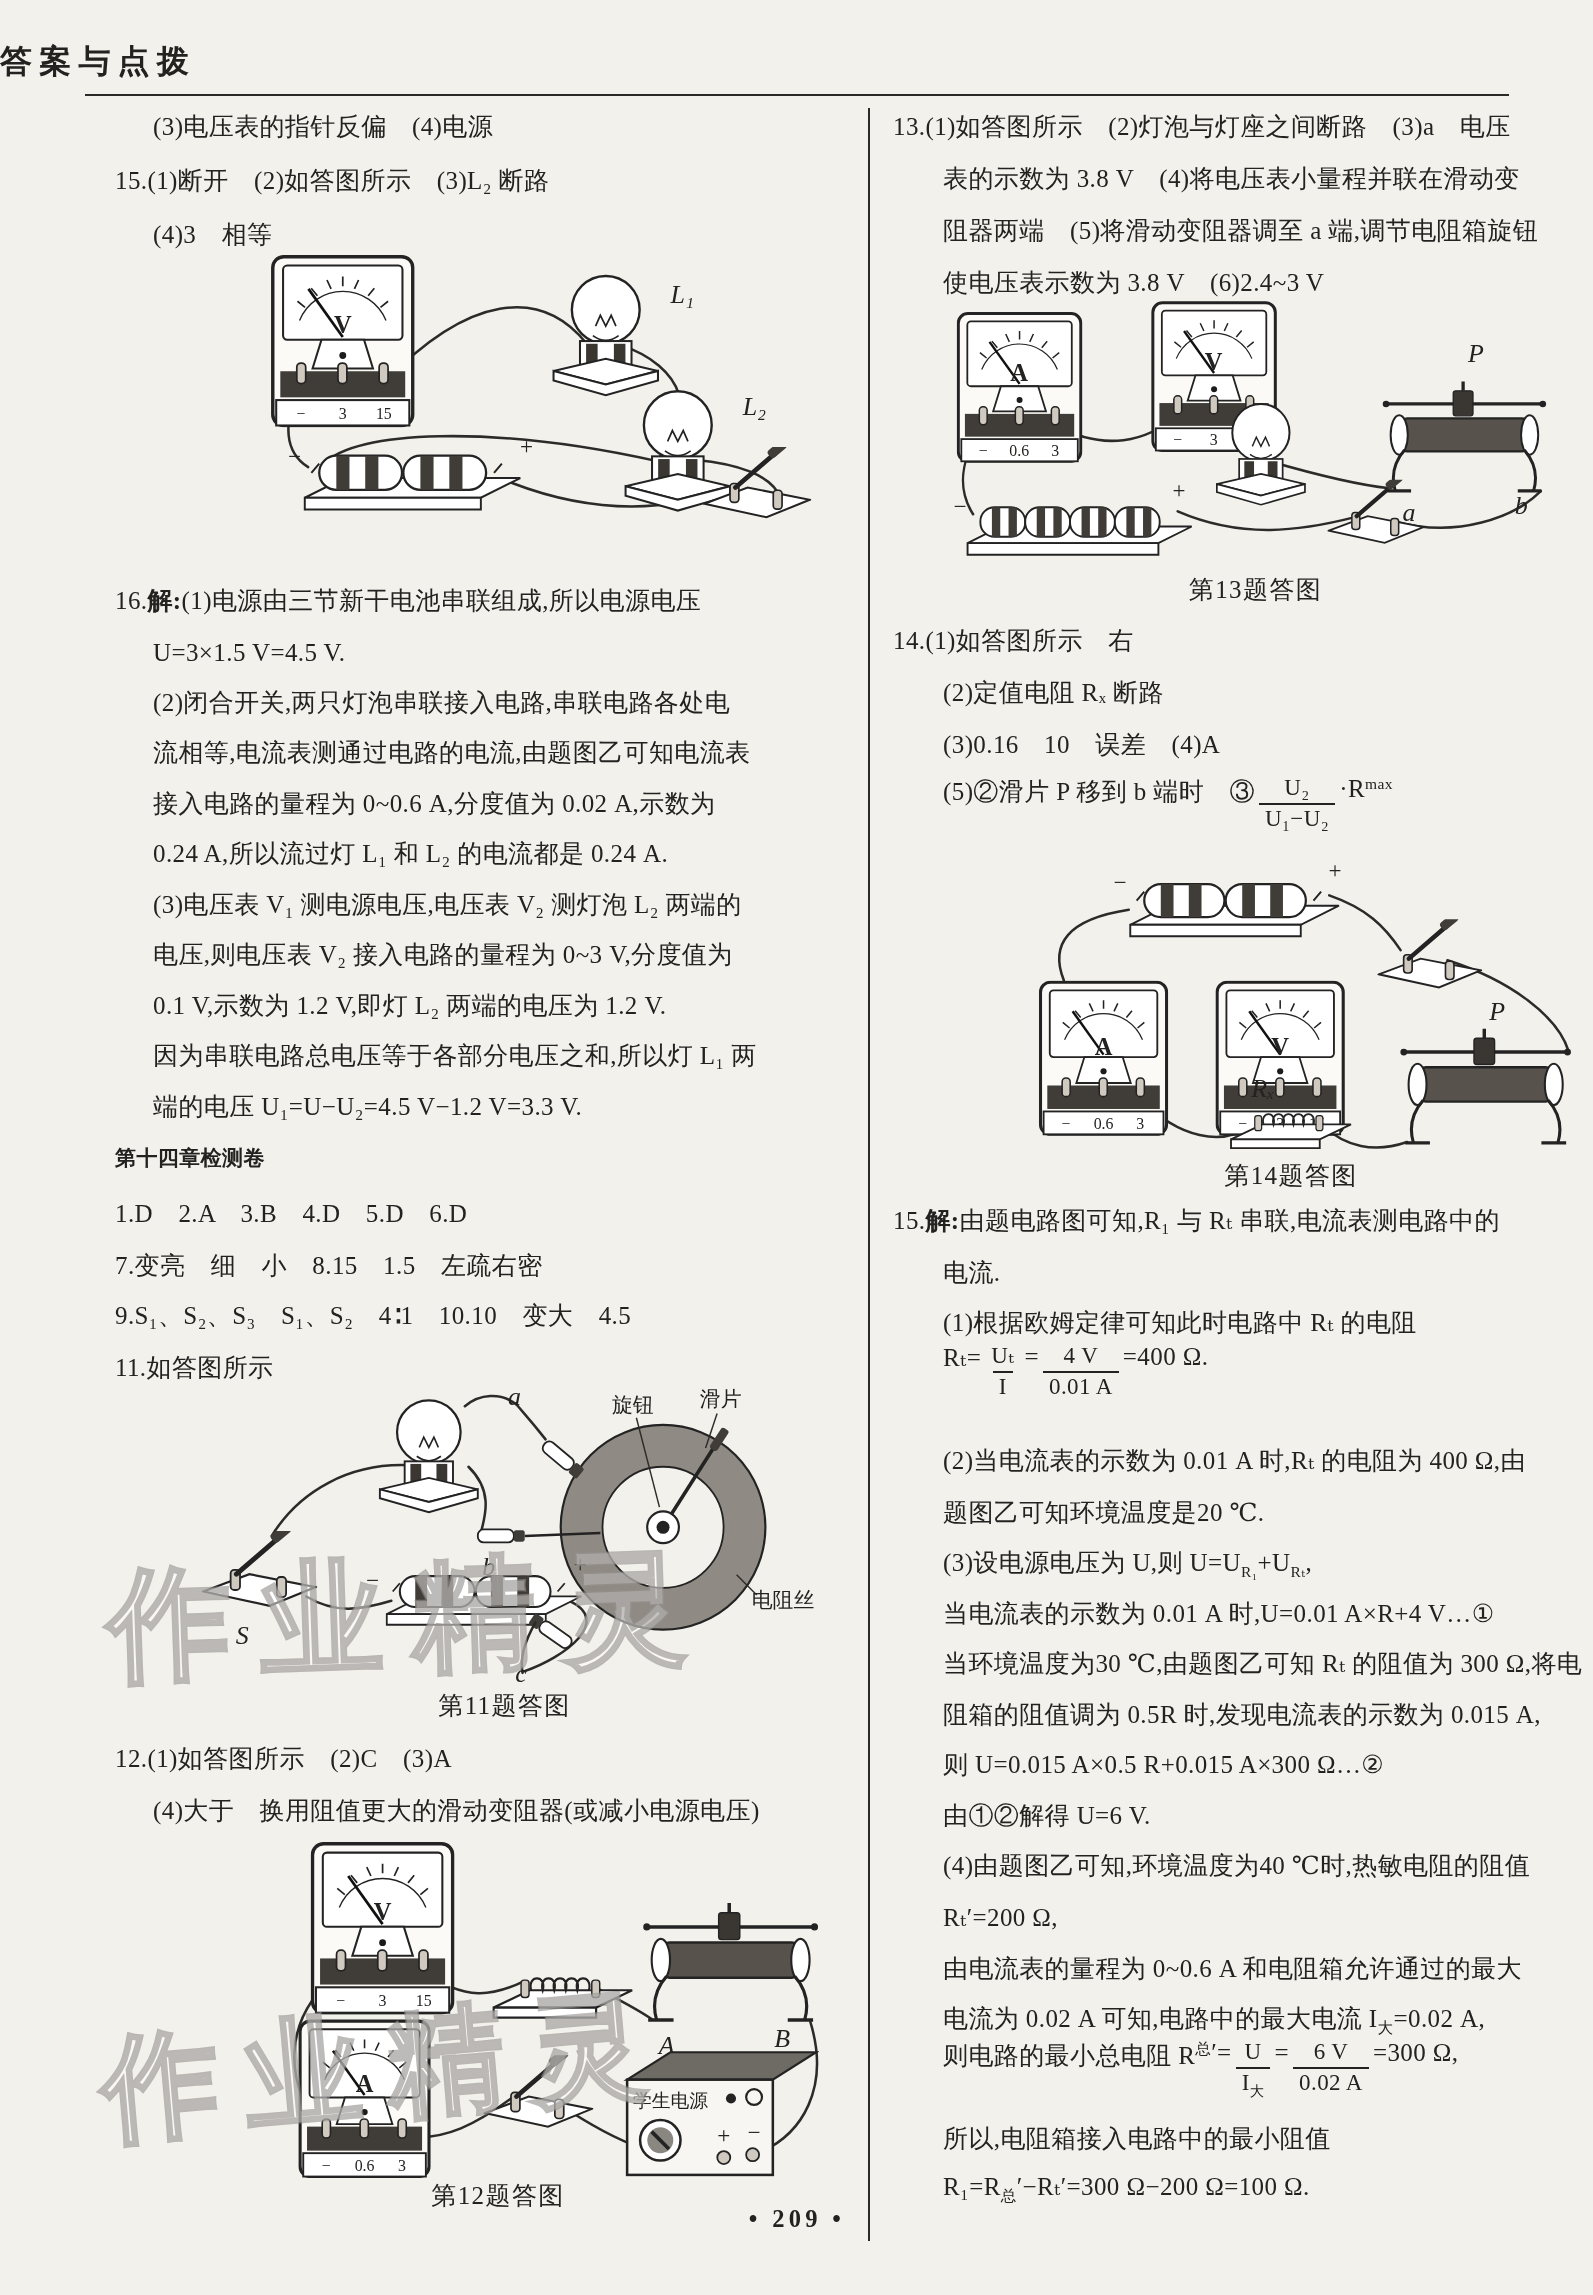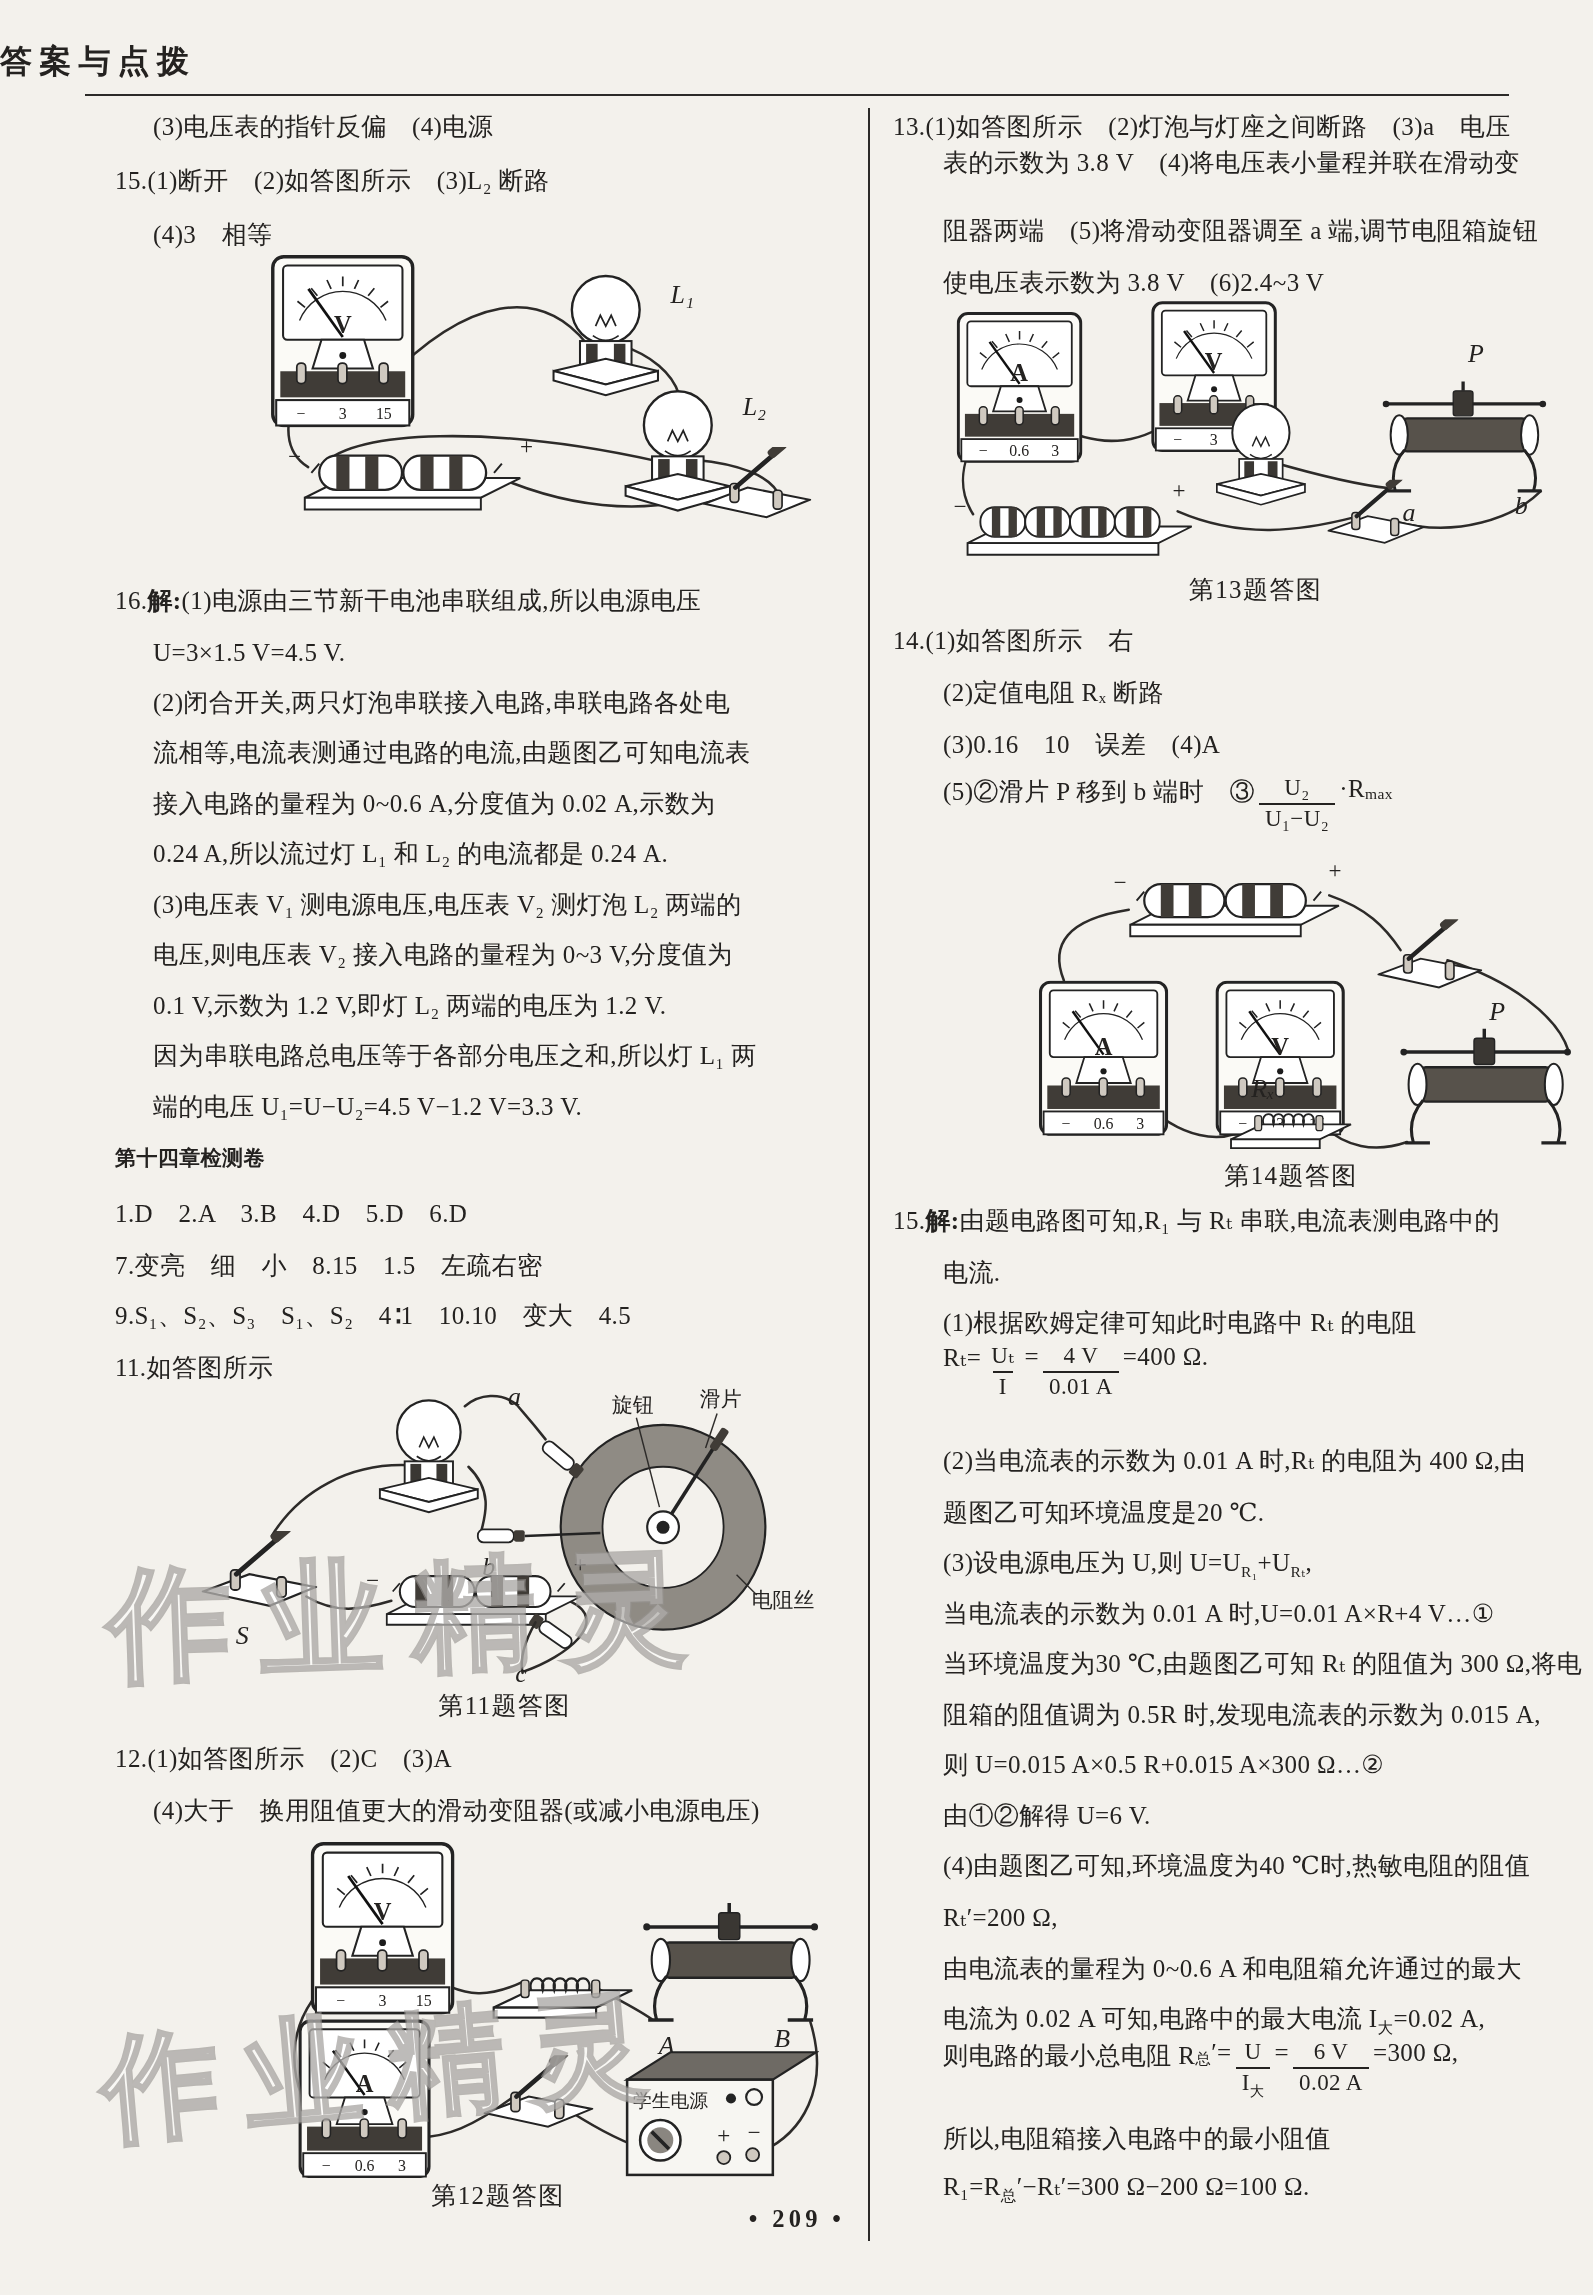"表的示数为 3.8 V (4)将电压表小量程并联在滑动变" div.ln { top: 148px -> 164px }
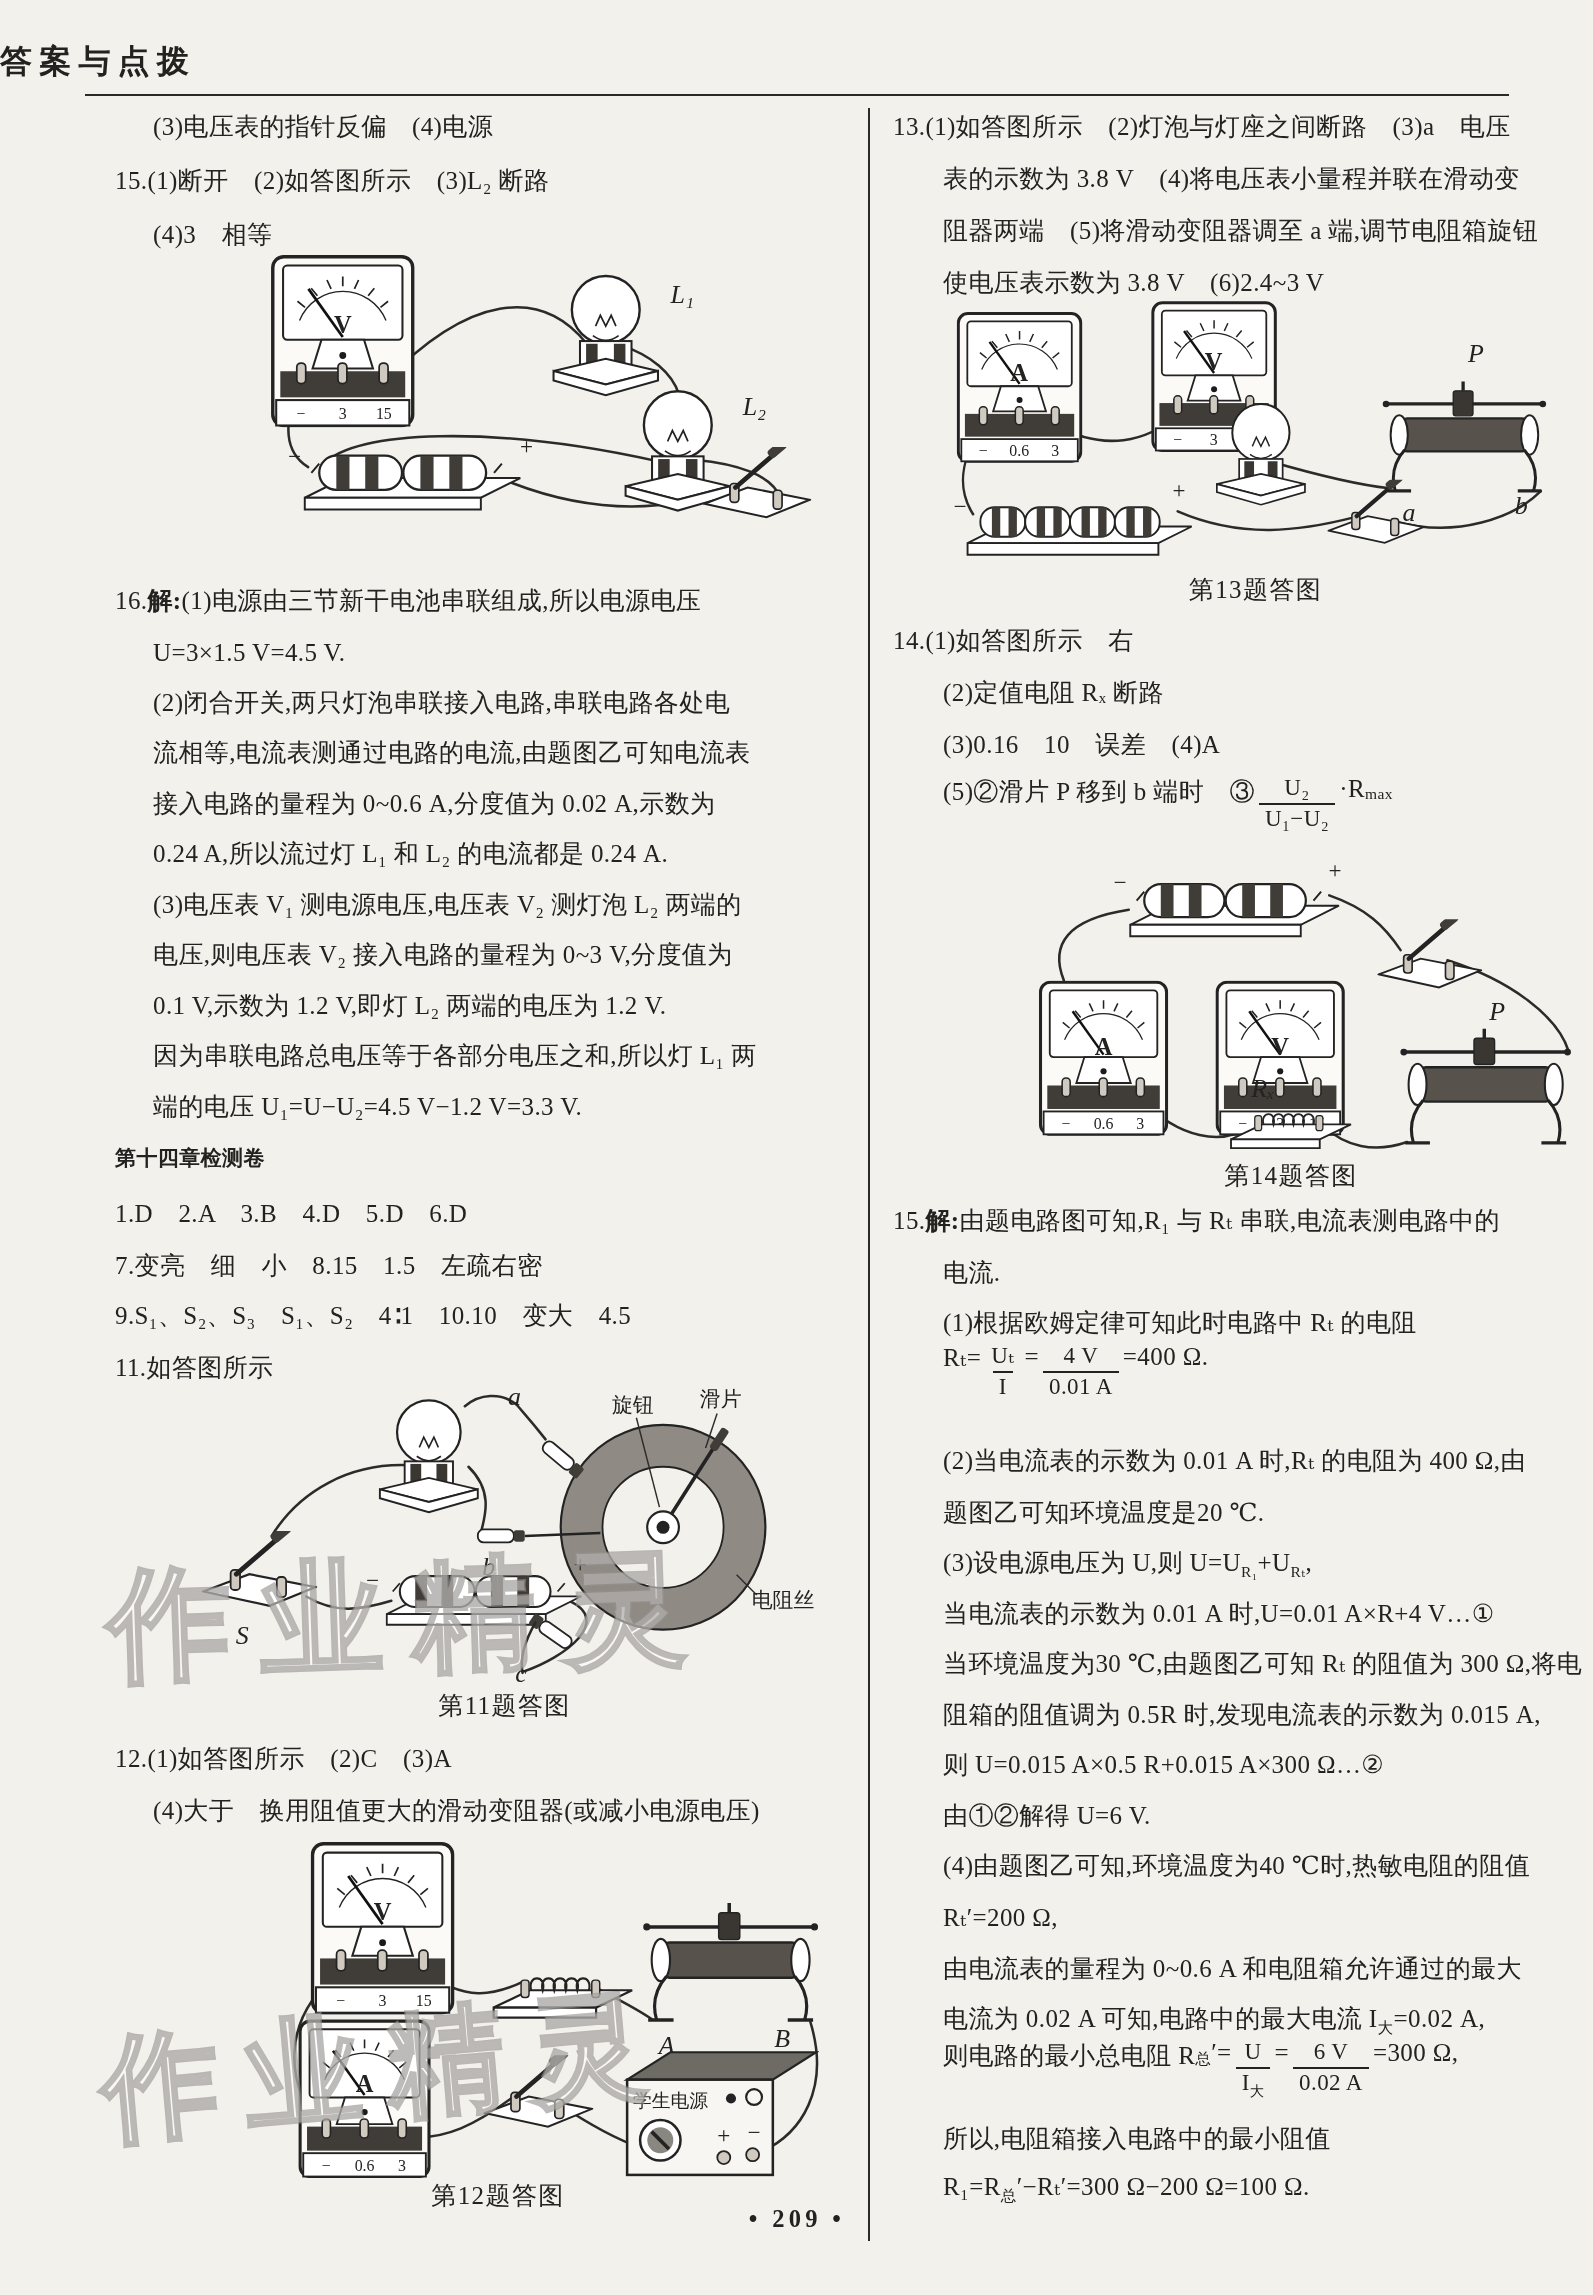"max" sub { margin-top: 10px -> none }
